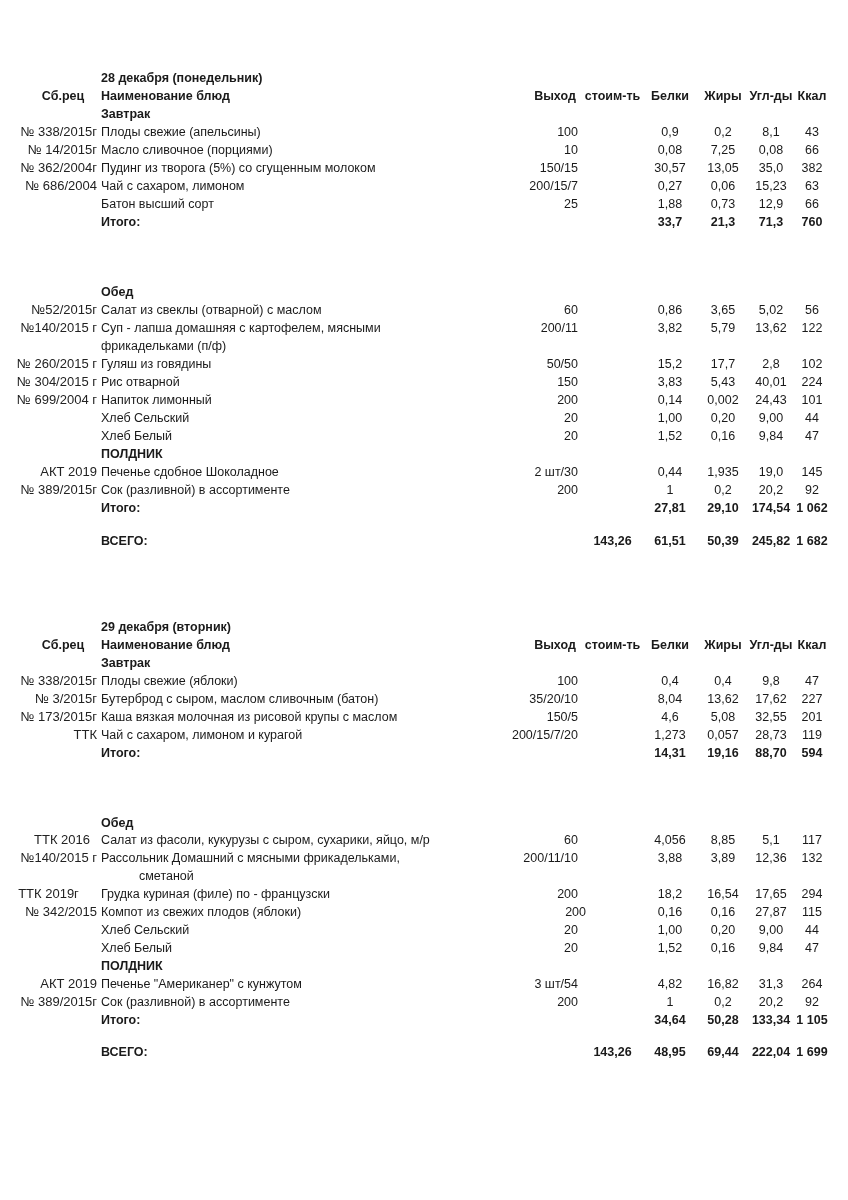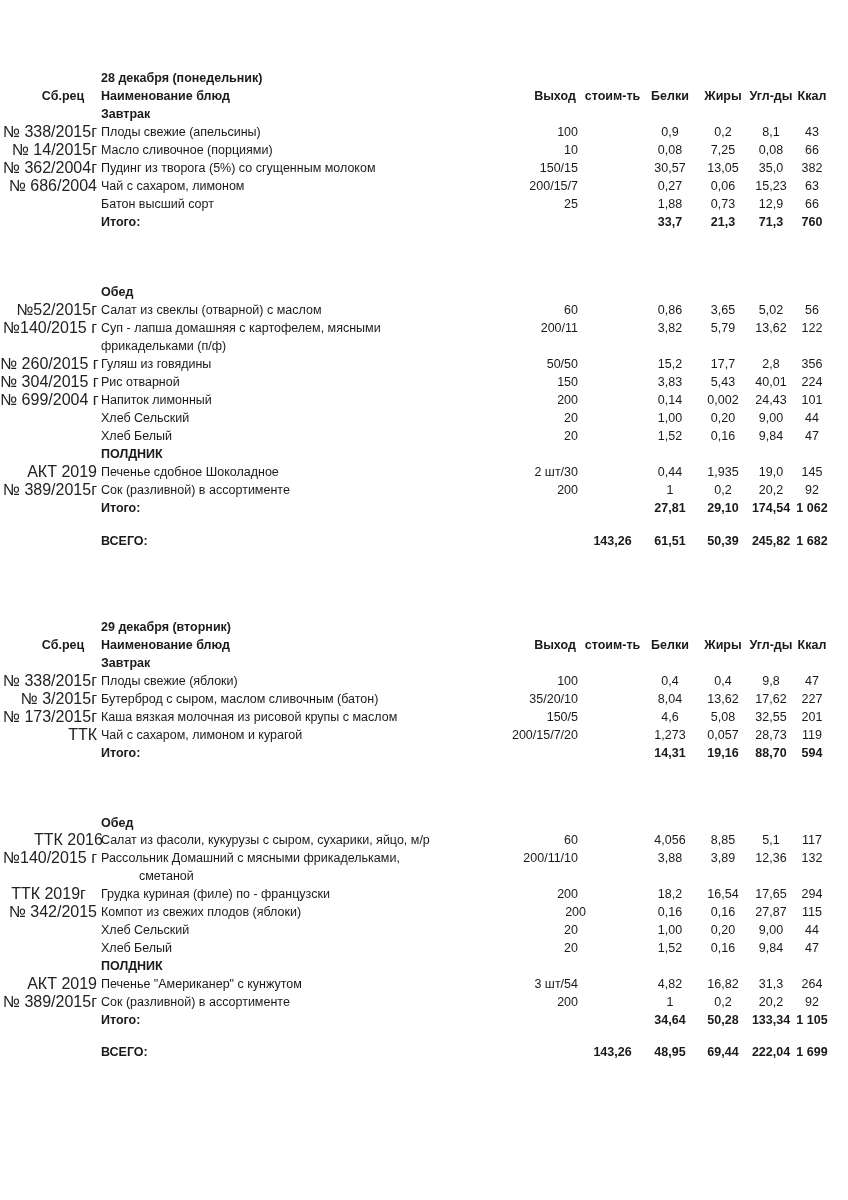"№ 338/2015г" .code { font-size: 16px -> 13px }
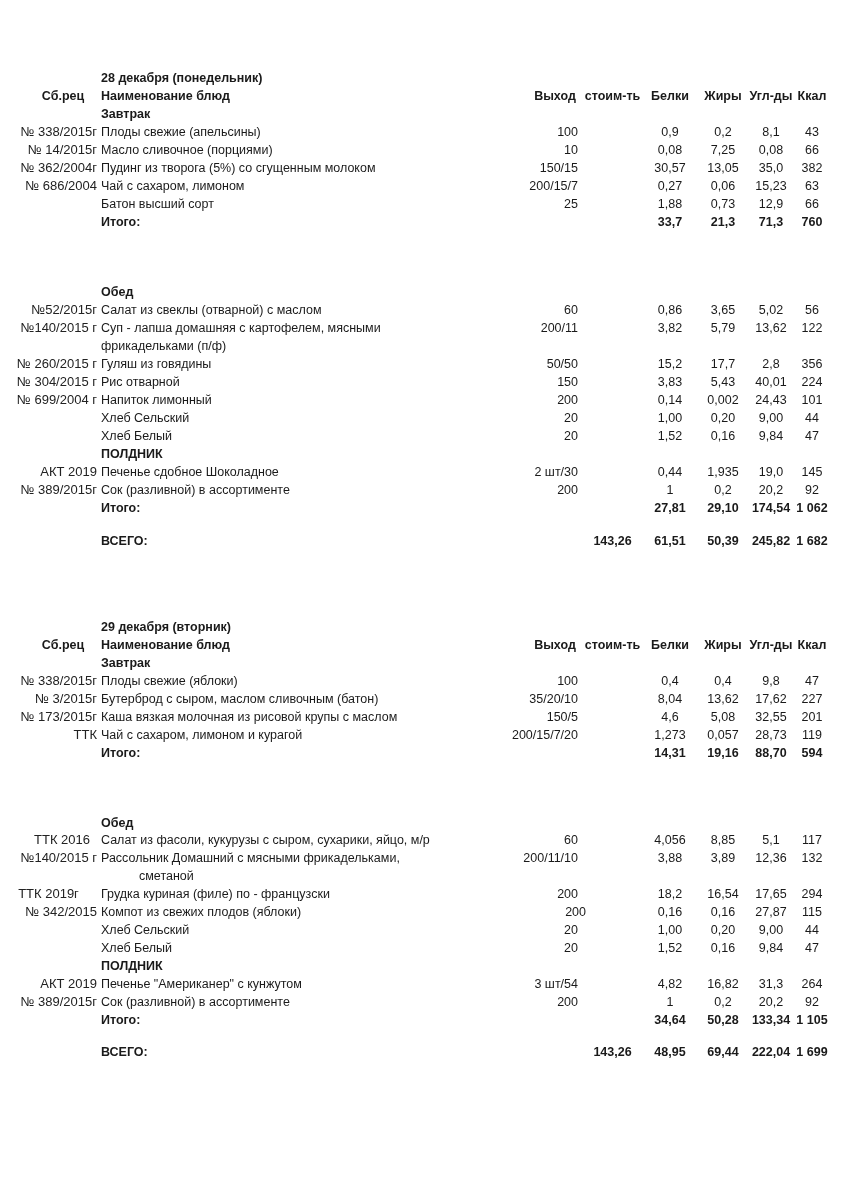"356" span.c-k { text: 356 -> 102 }
